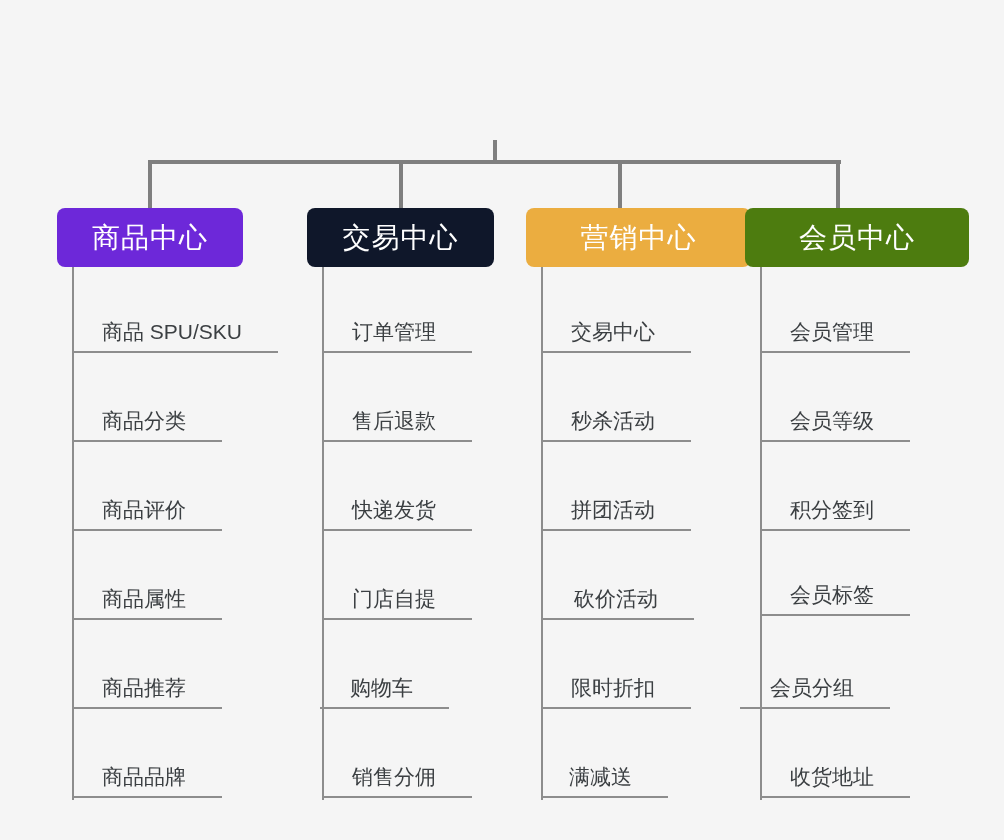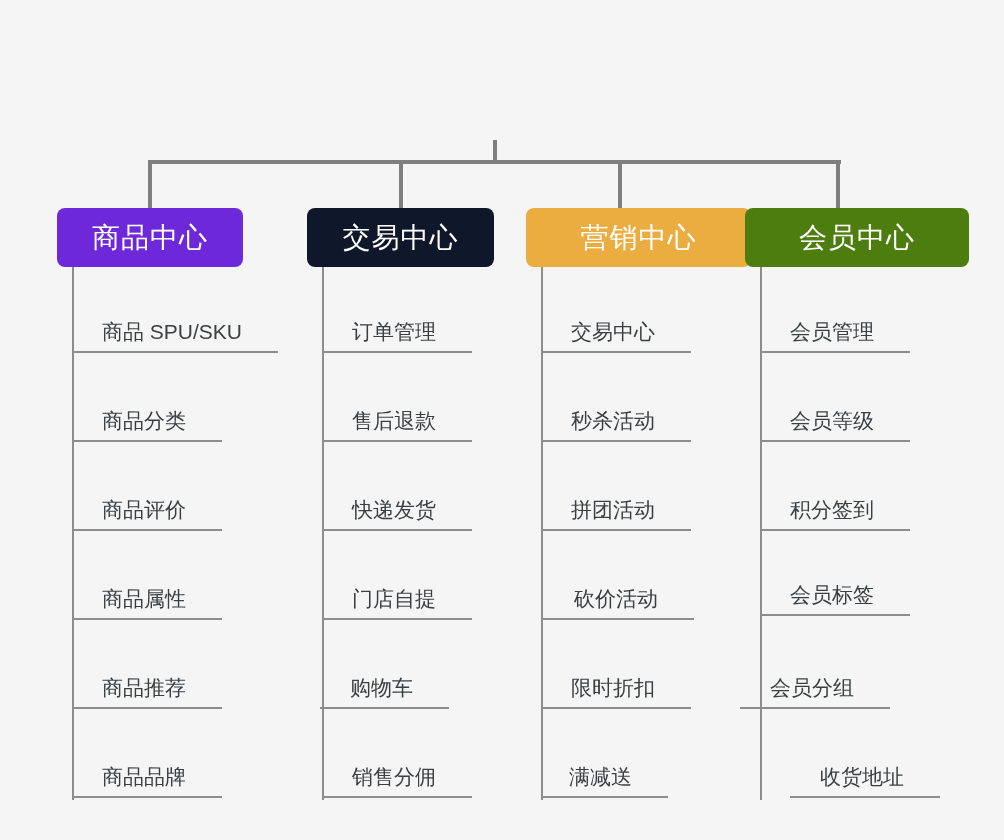"收货地址" div.leaf { margin-left: 30px -> none }
